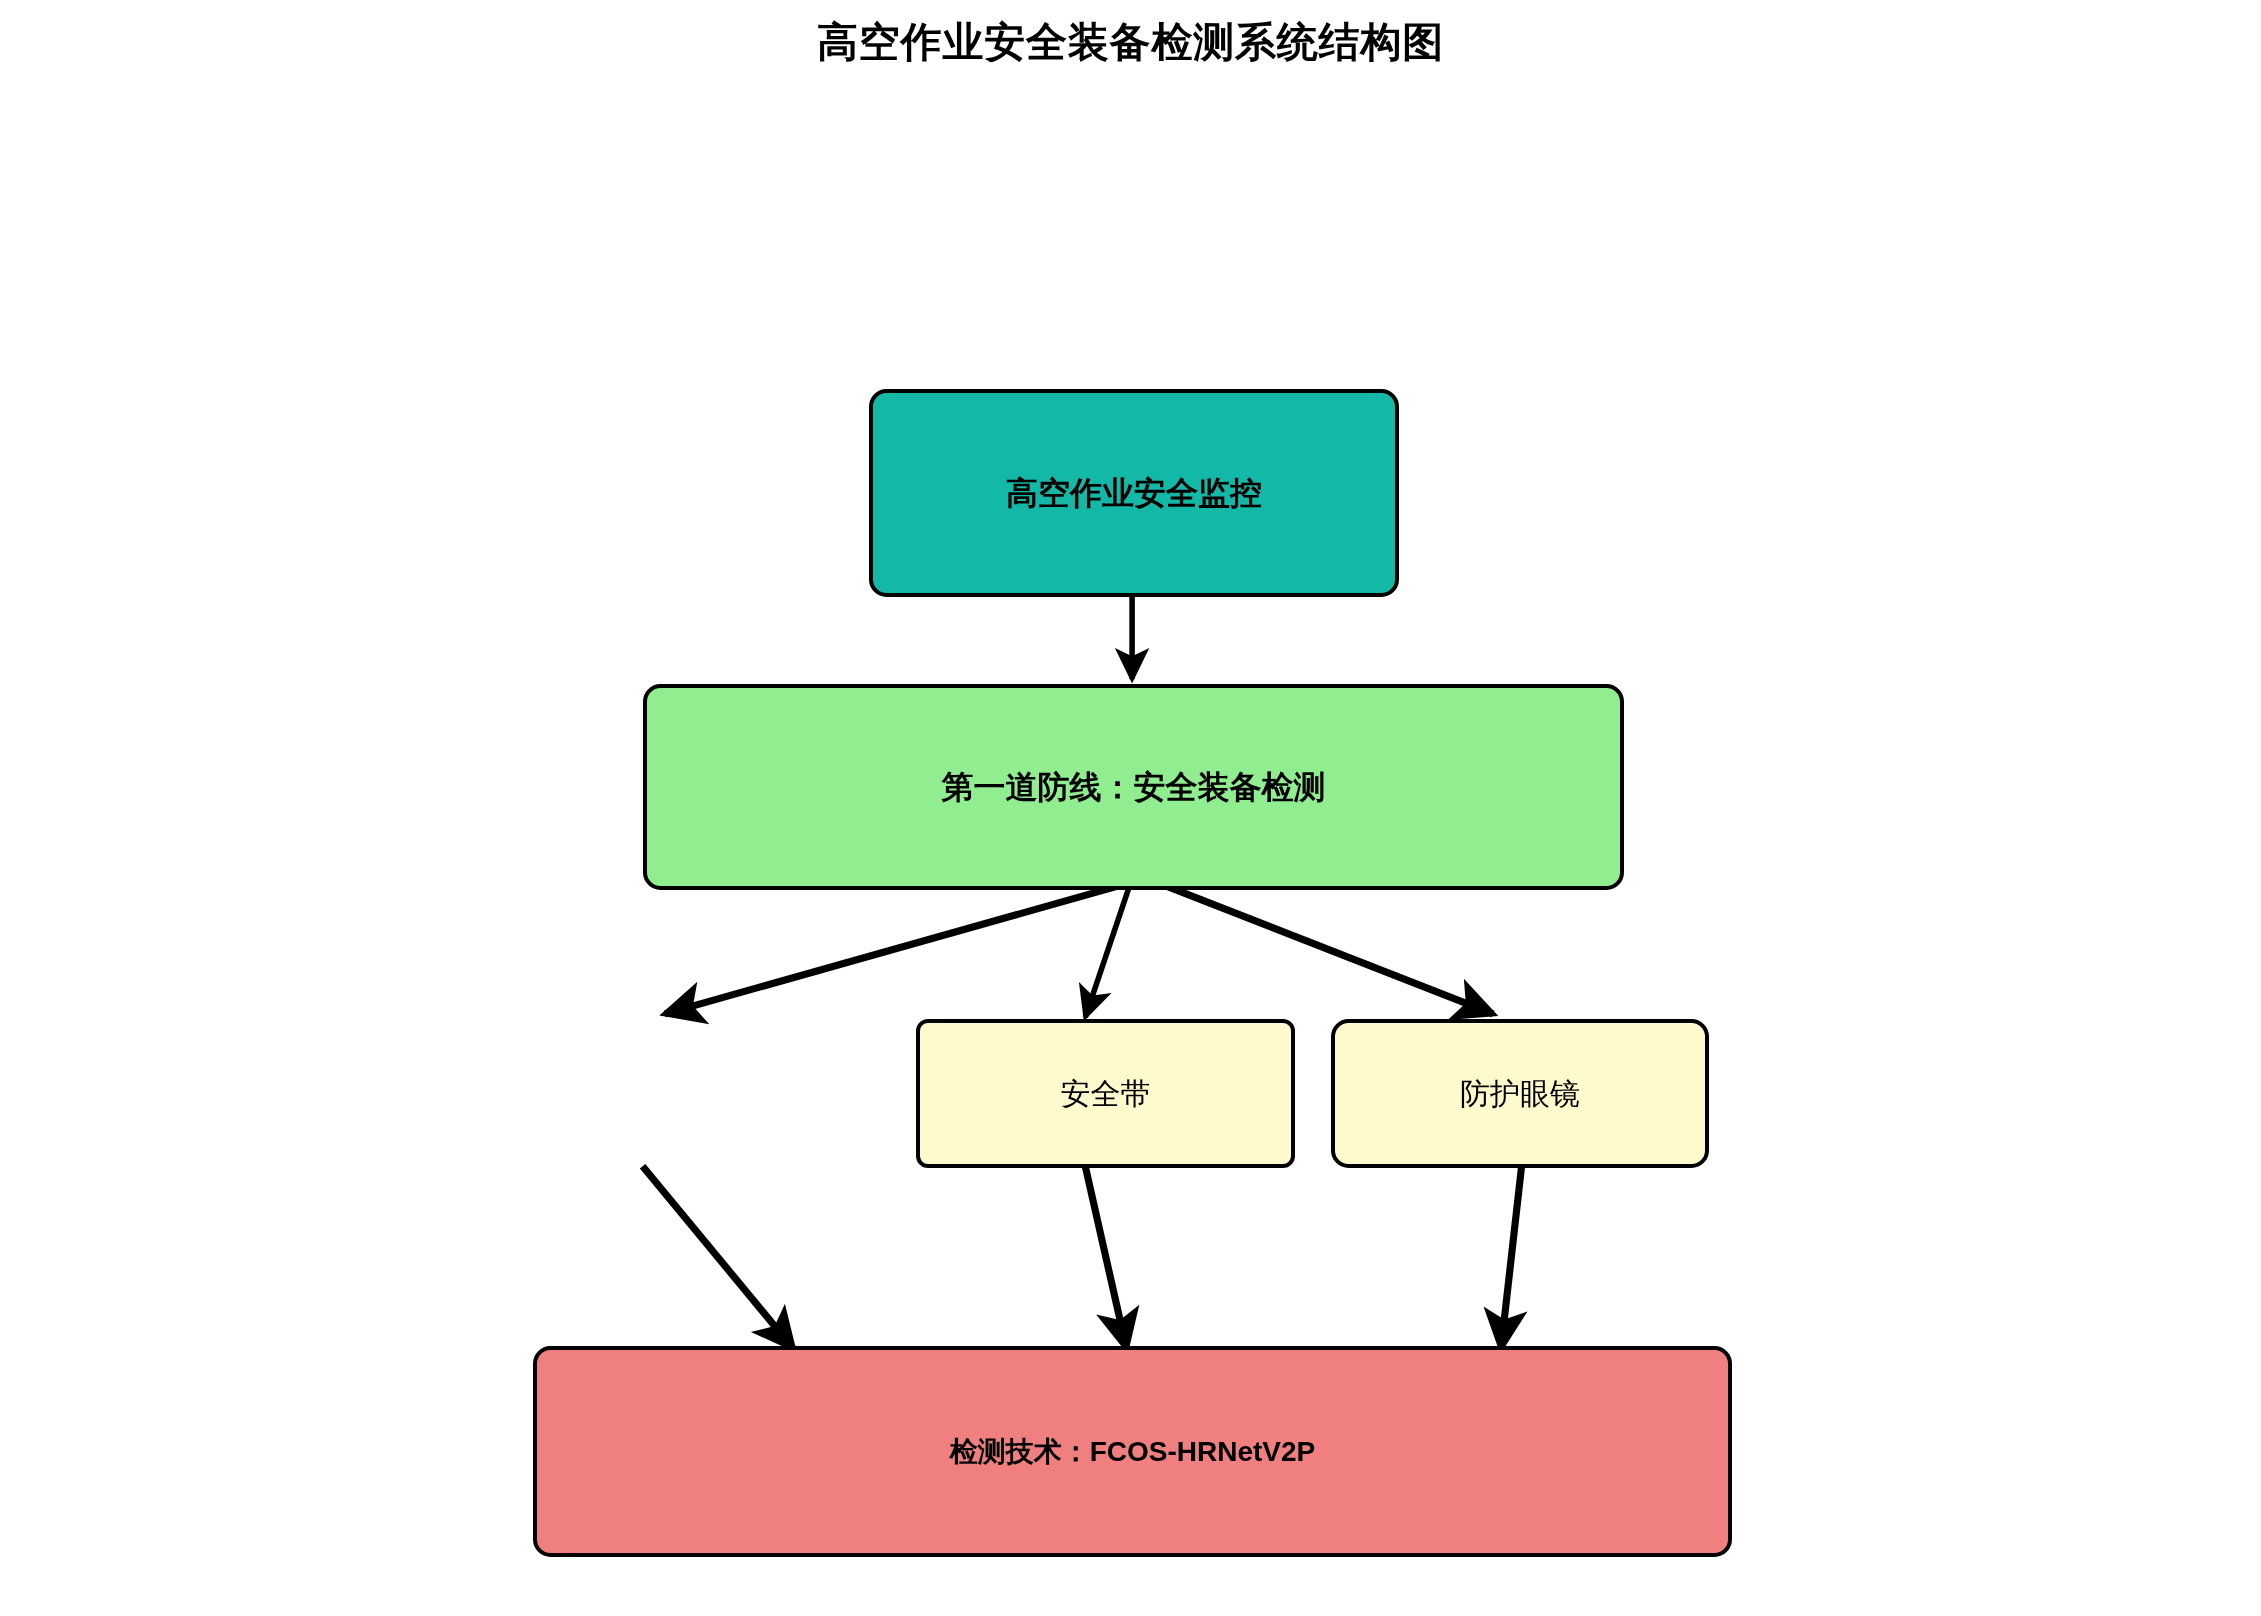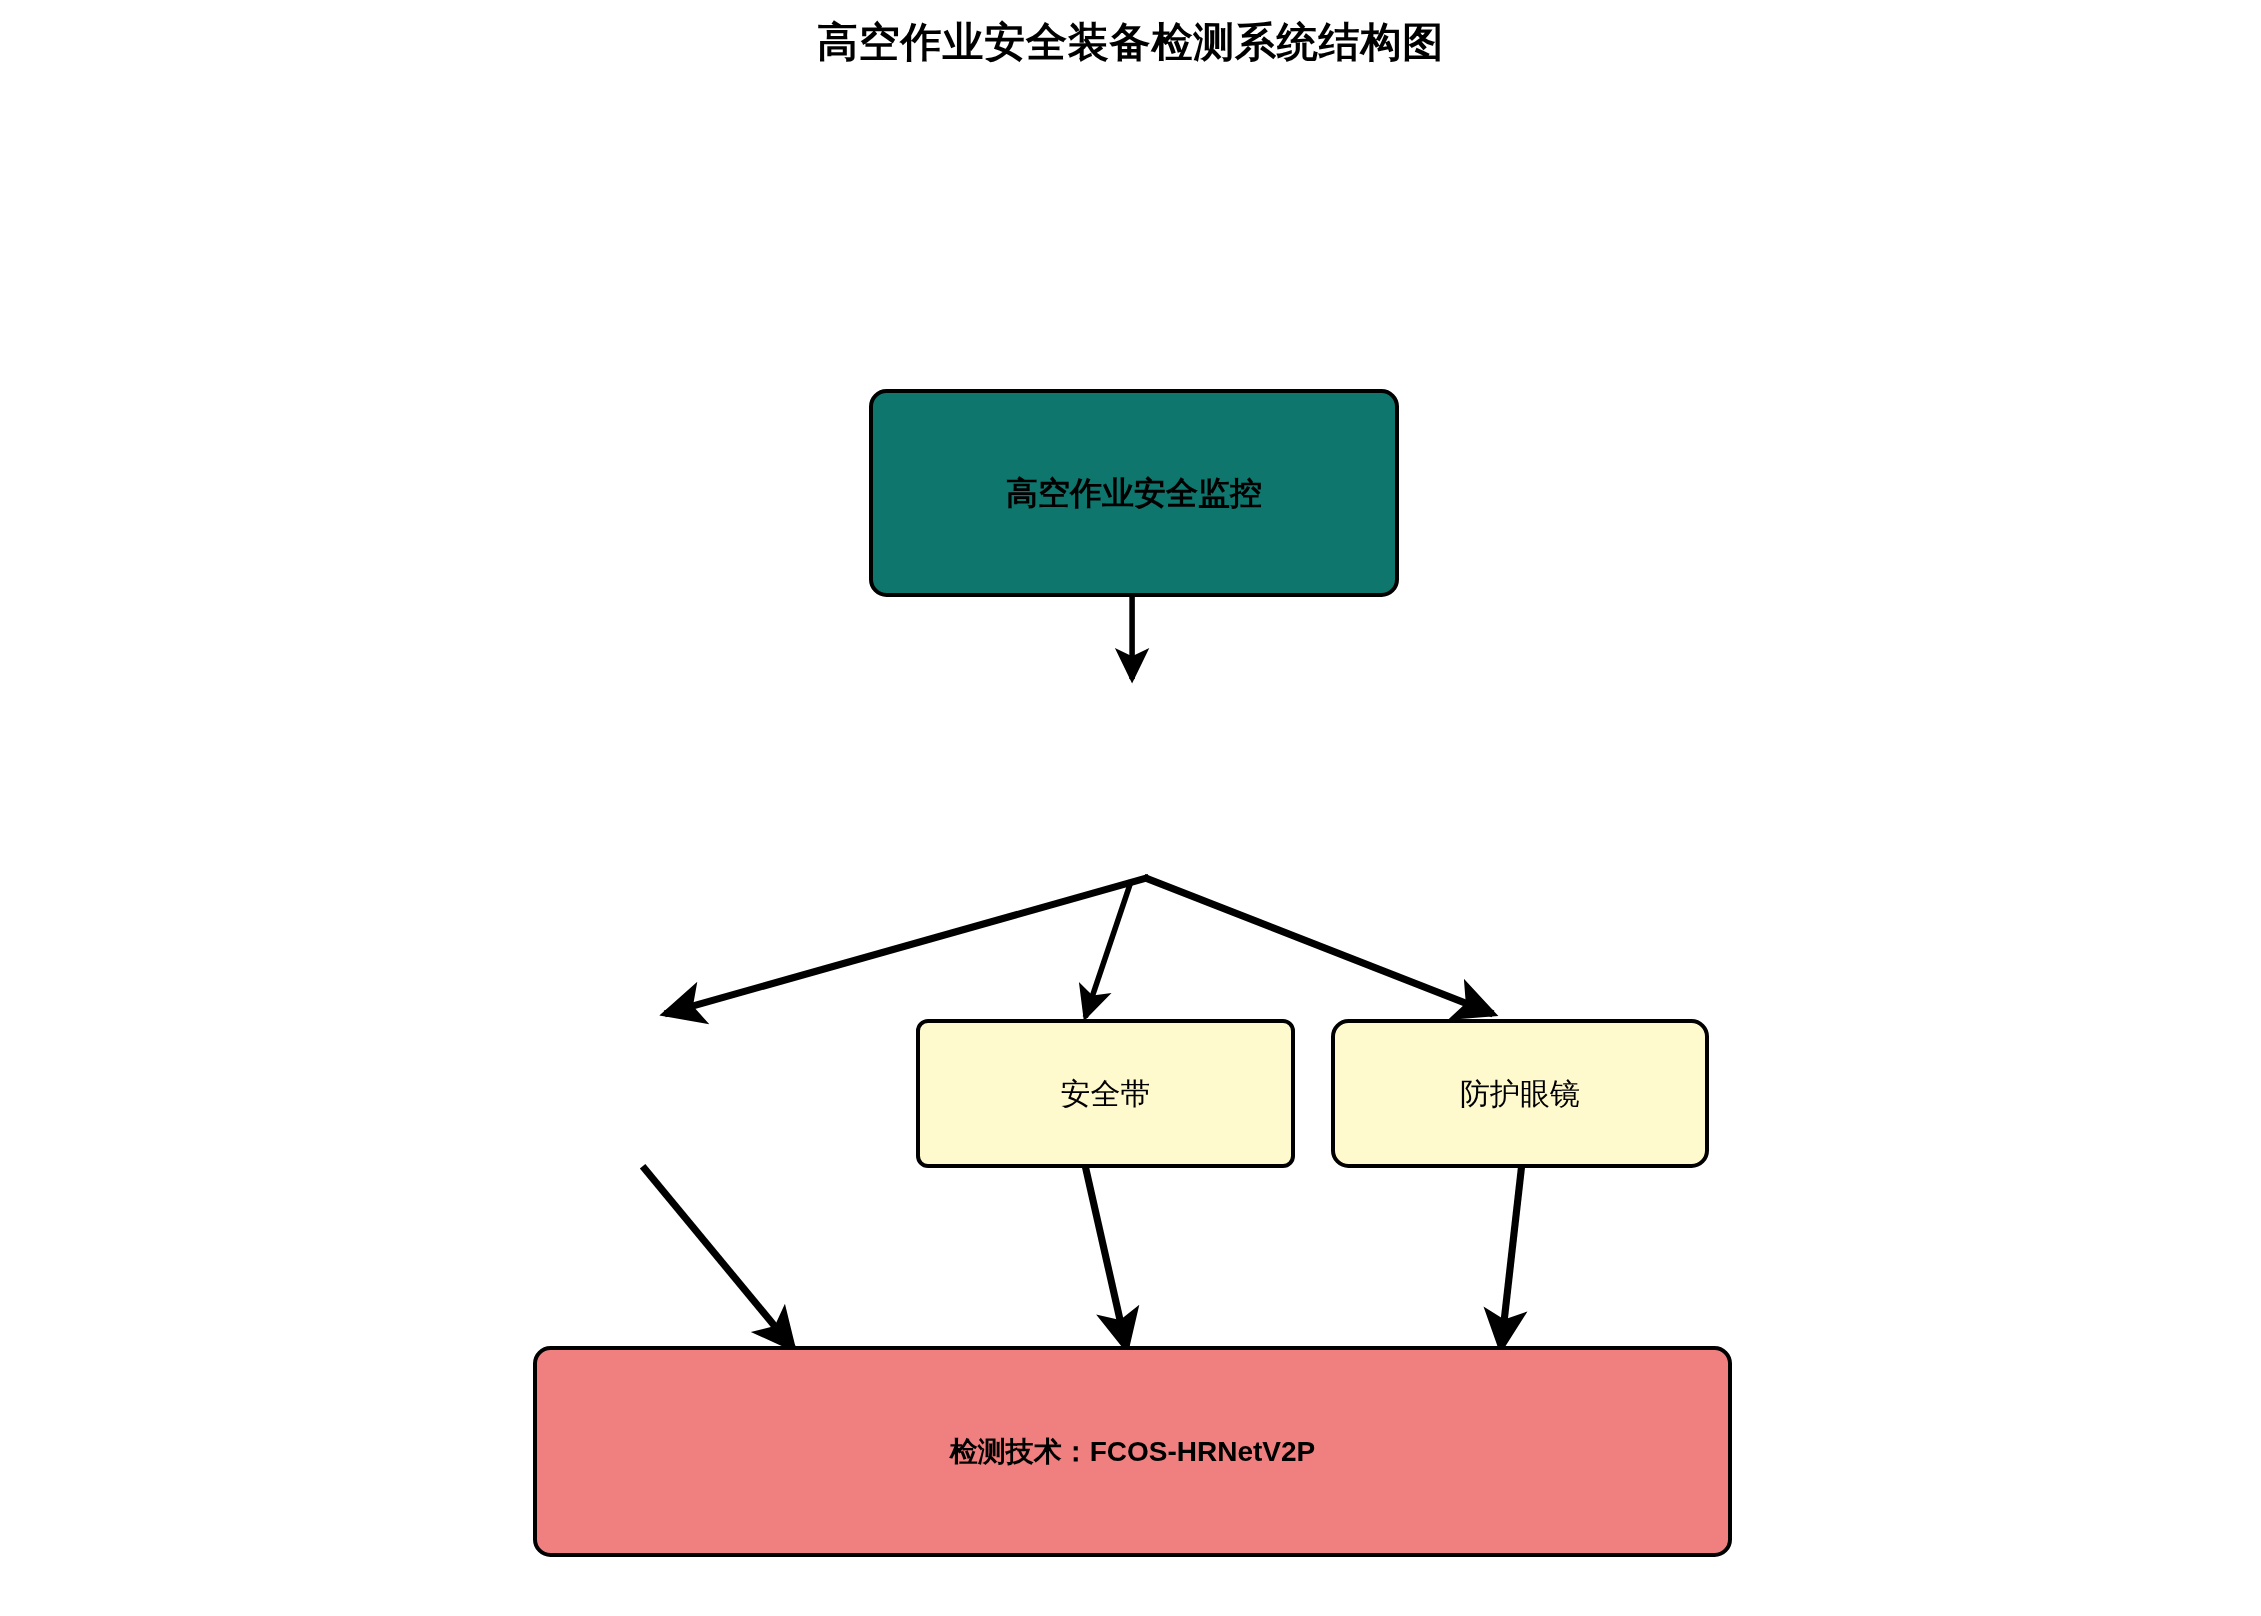"高空作业安全监控" #node-monitoring { background: #0f766e -> #14b8a6 }
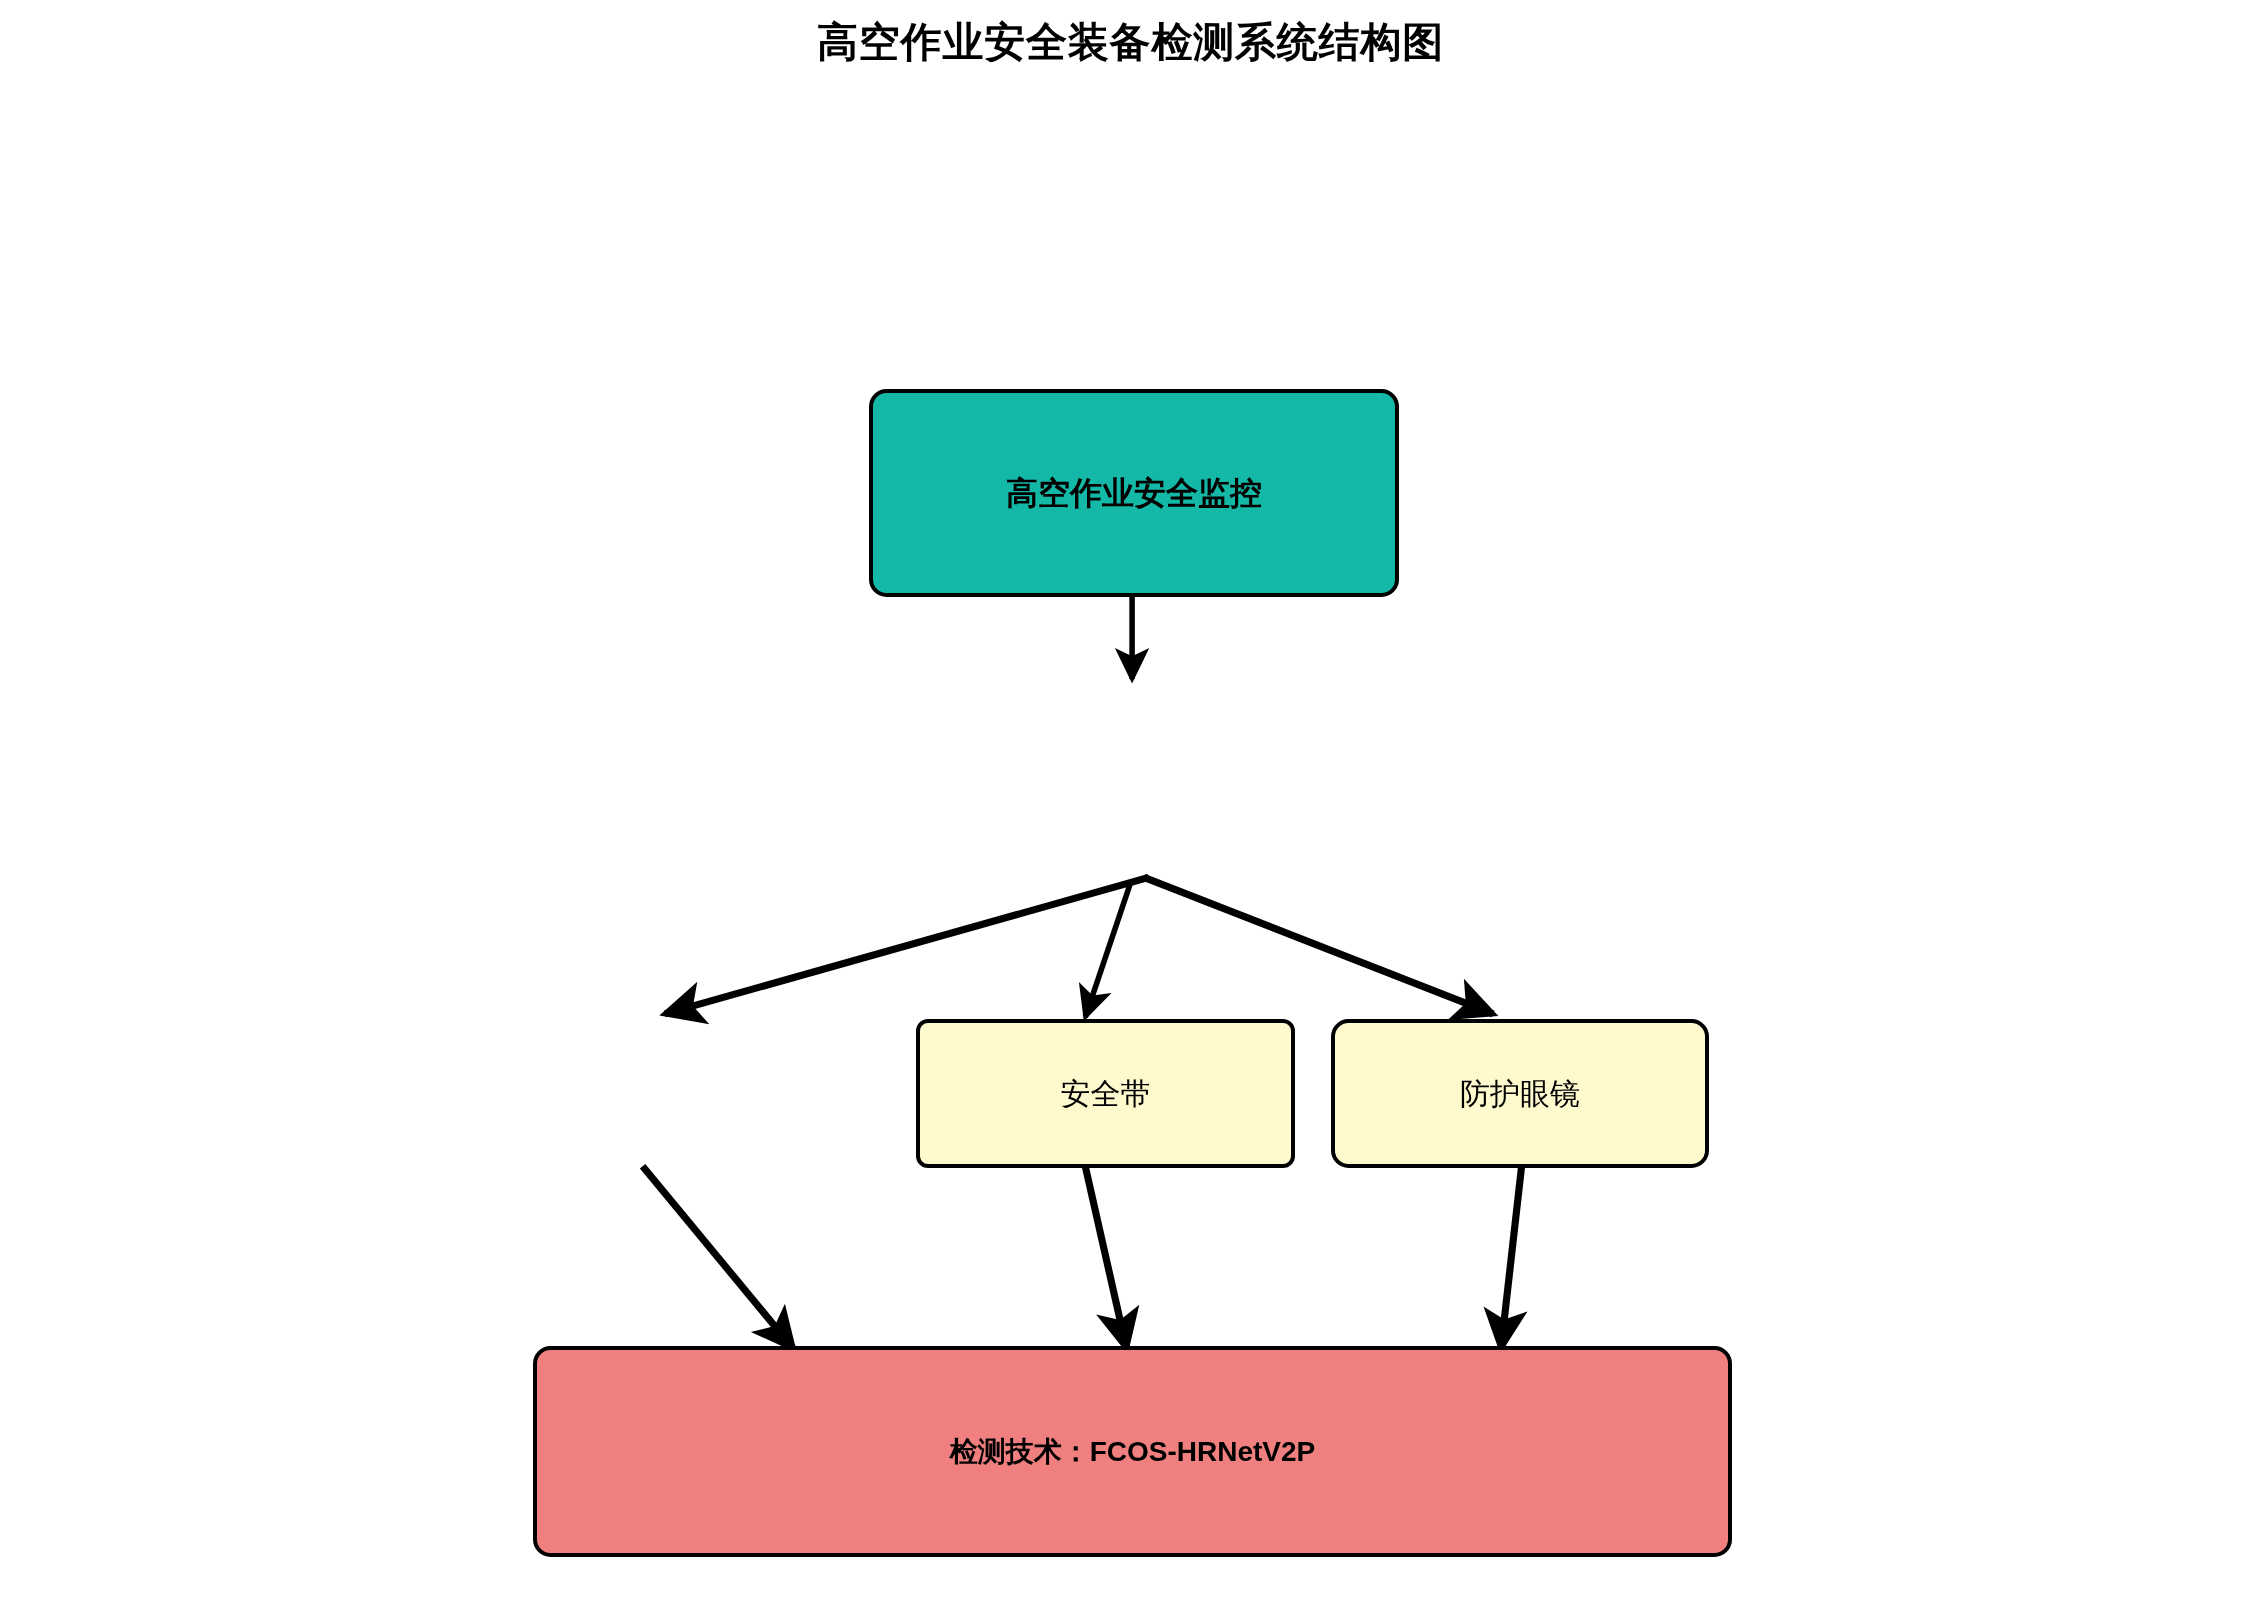"第一道防线：安全装备检测" div.node { html: none -> <div> <span>第一道防线：安全装备检测</span> </div> }
